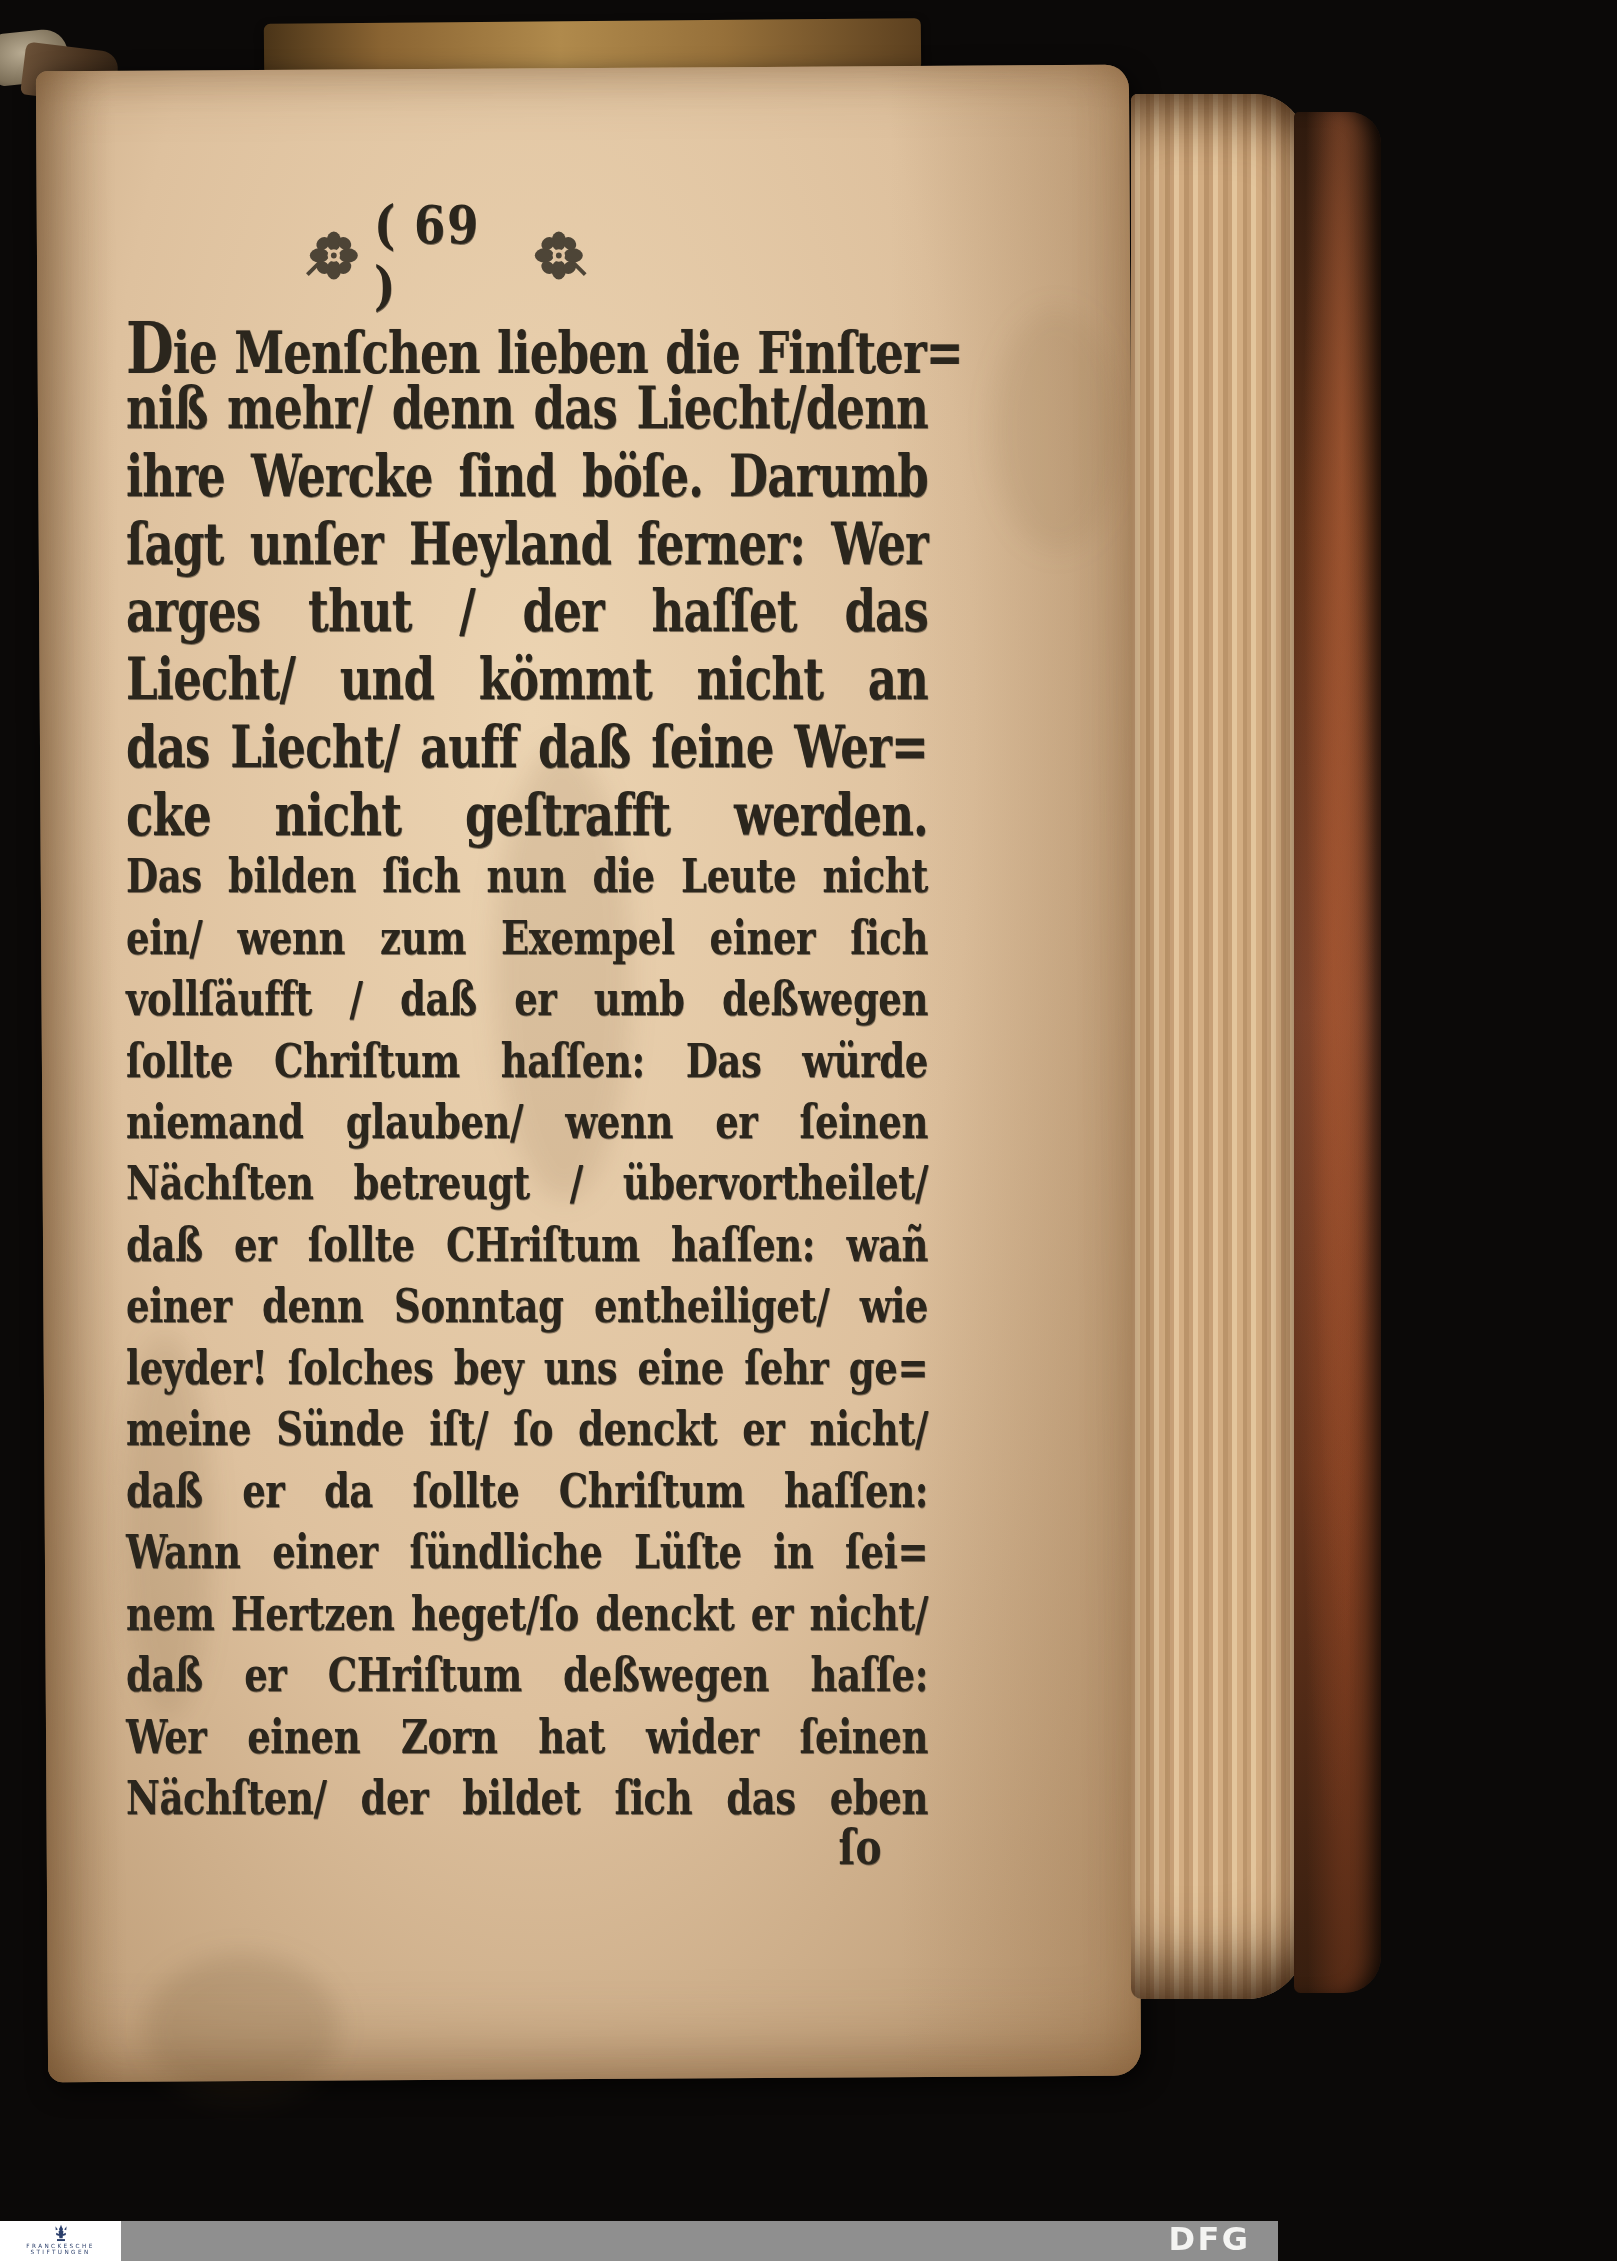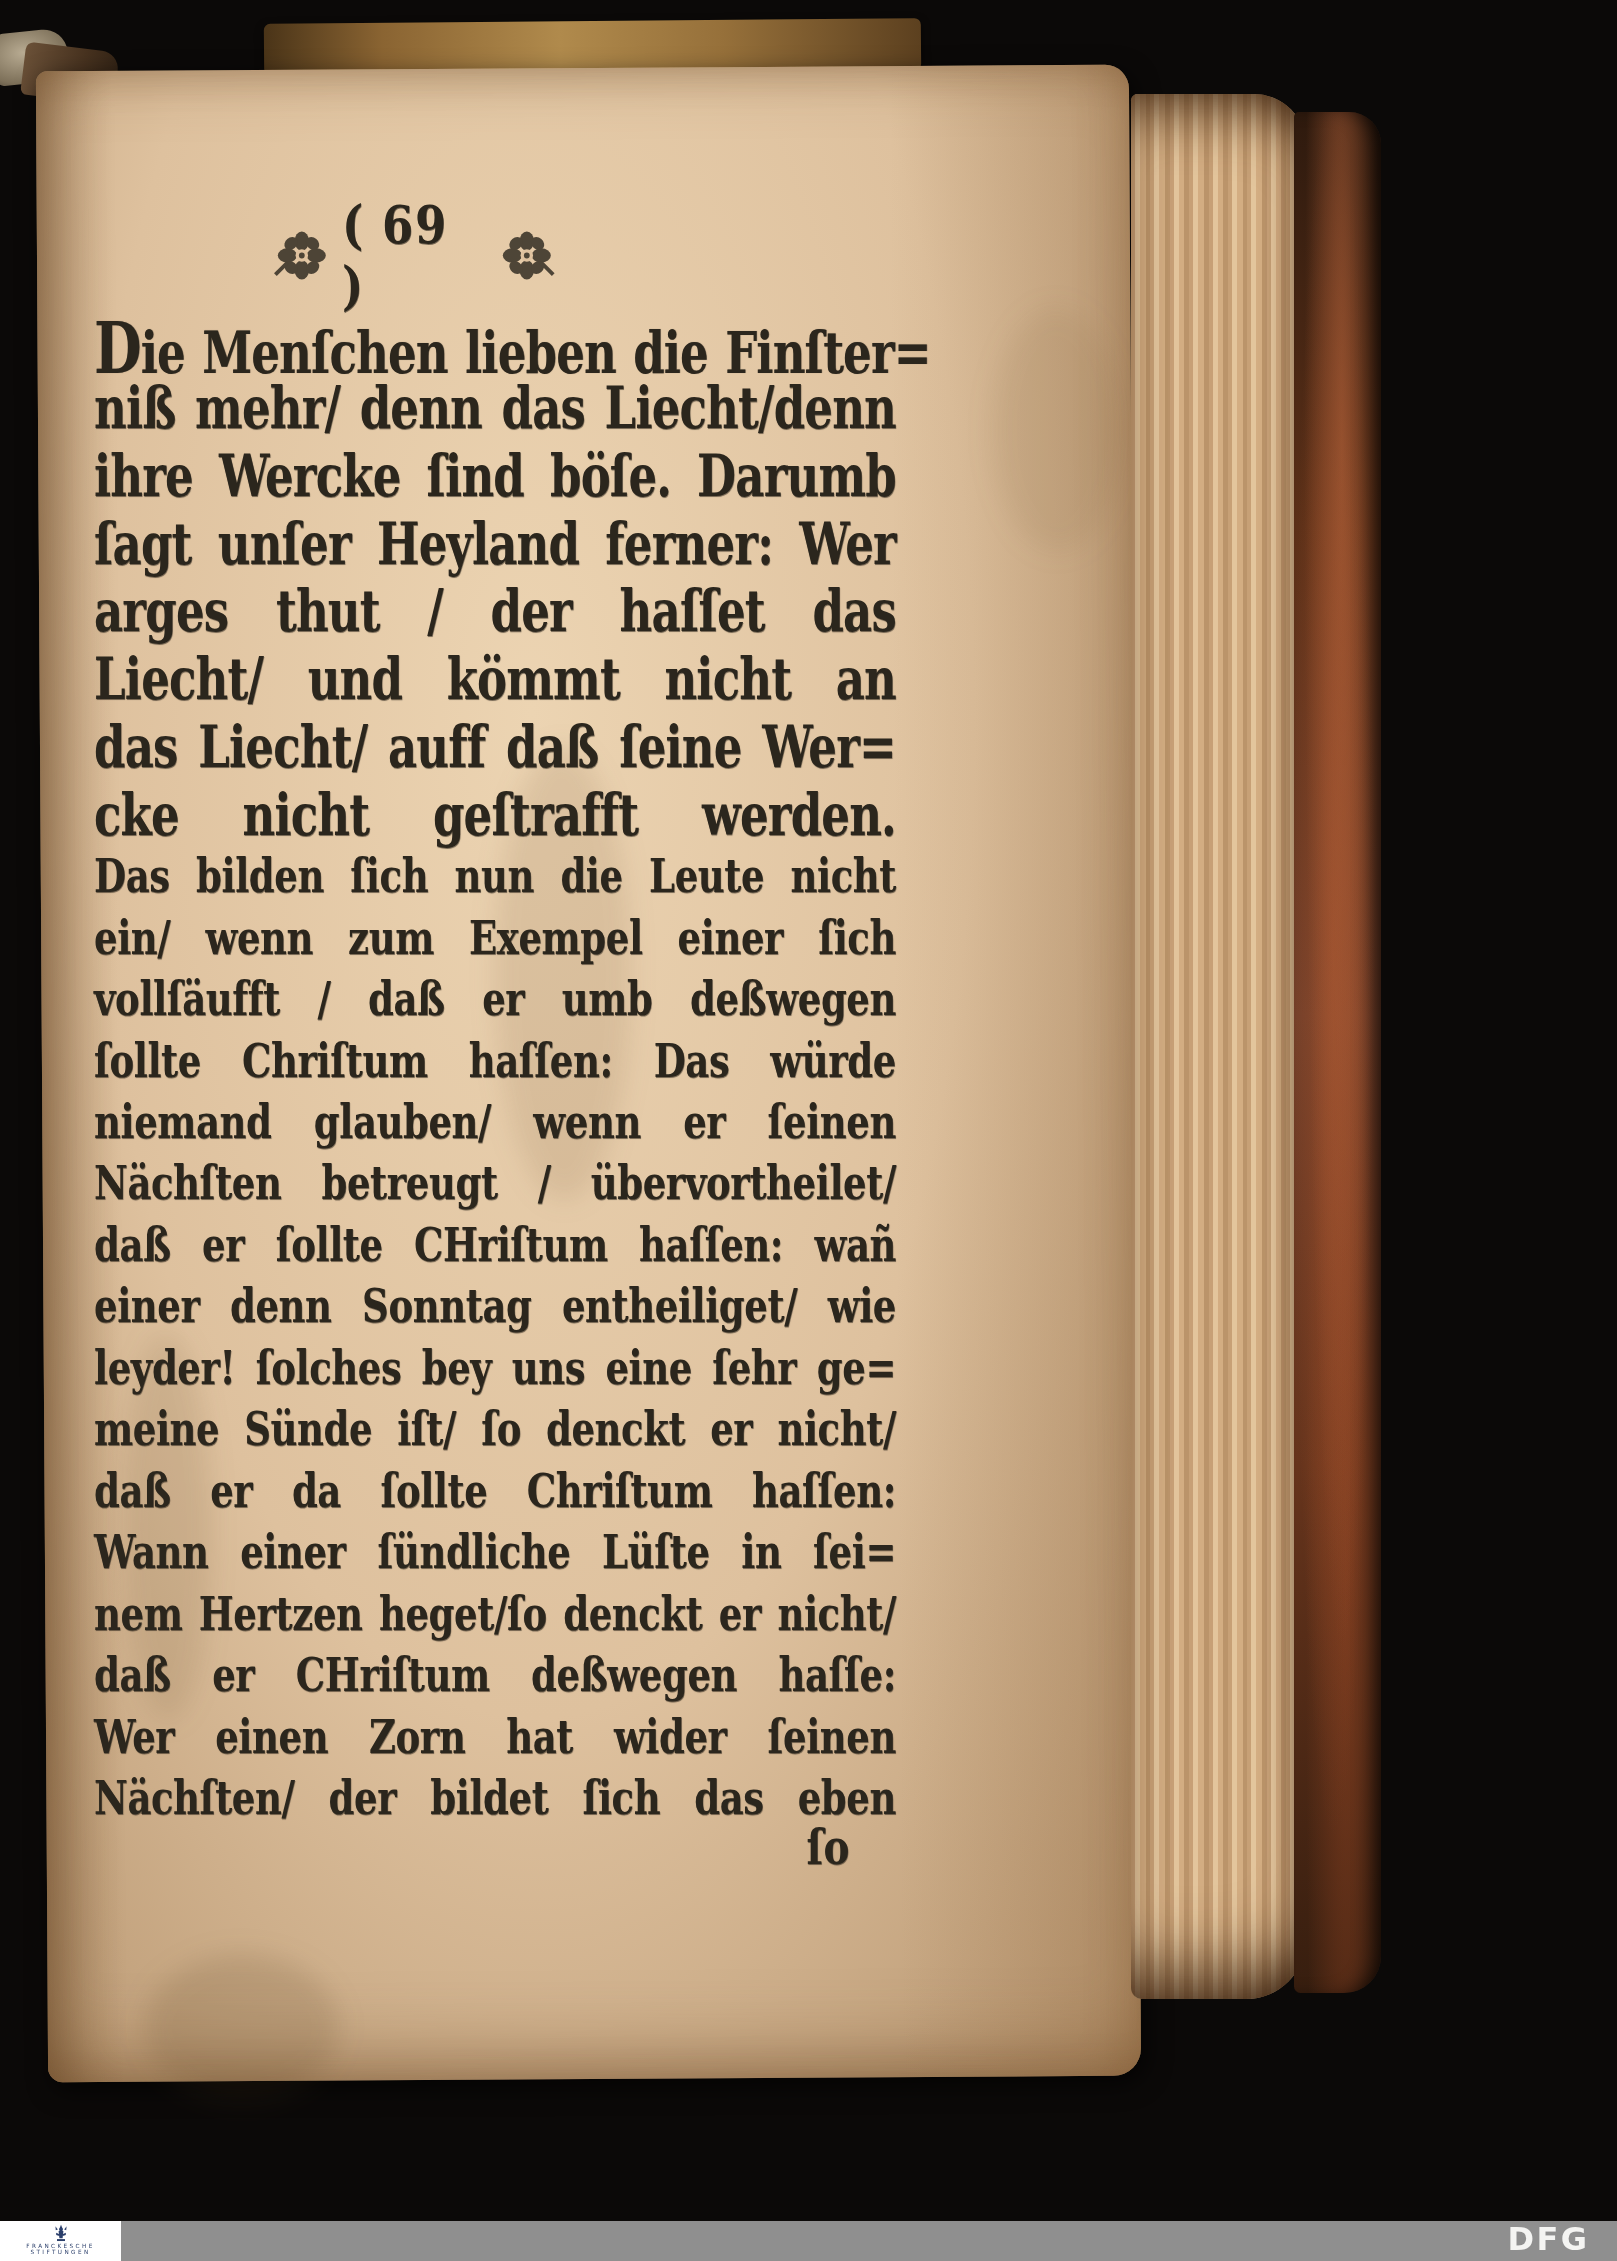"( 69 )" .textlayer { margin-left: none -> 32px }
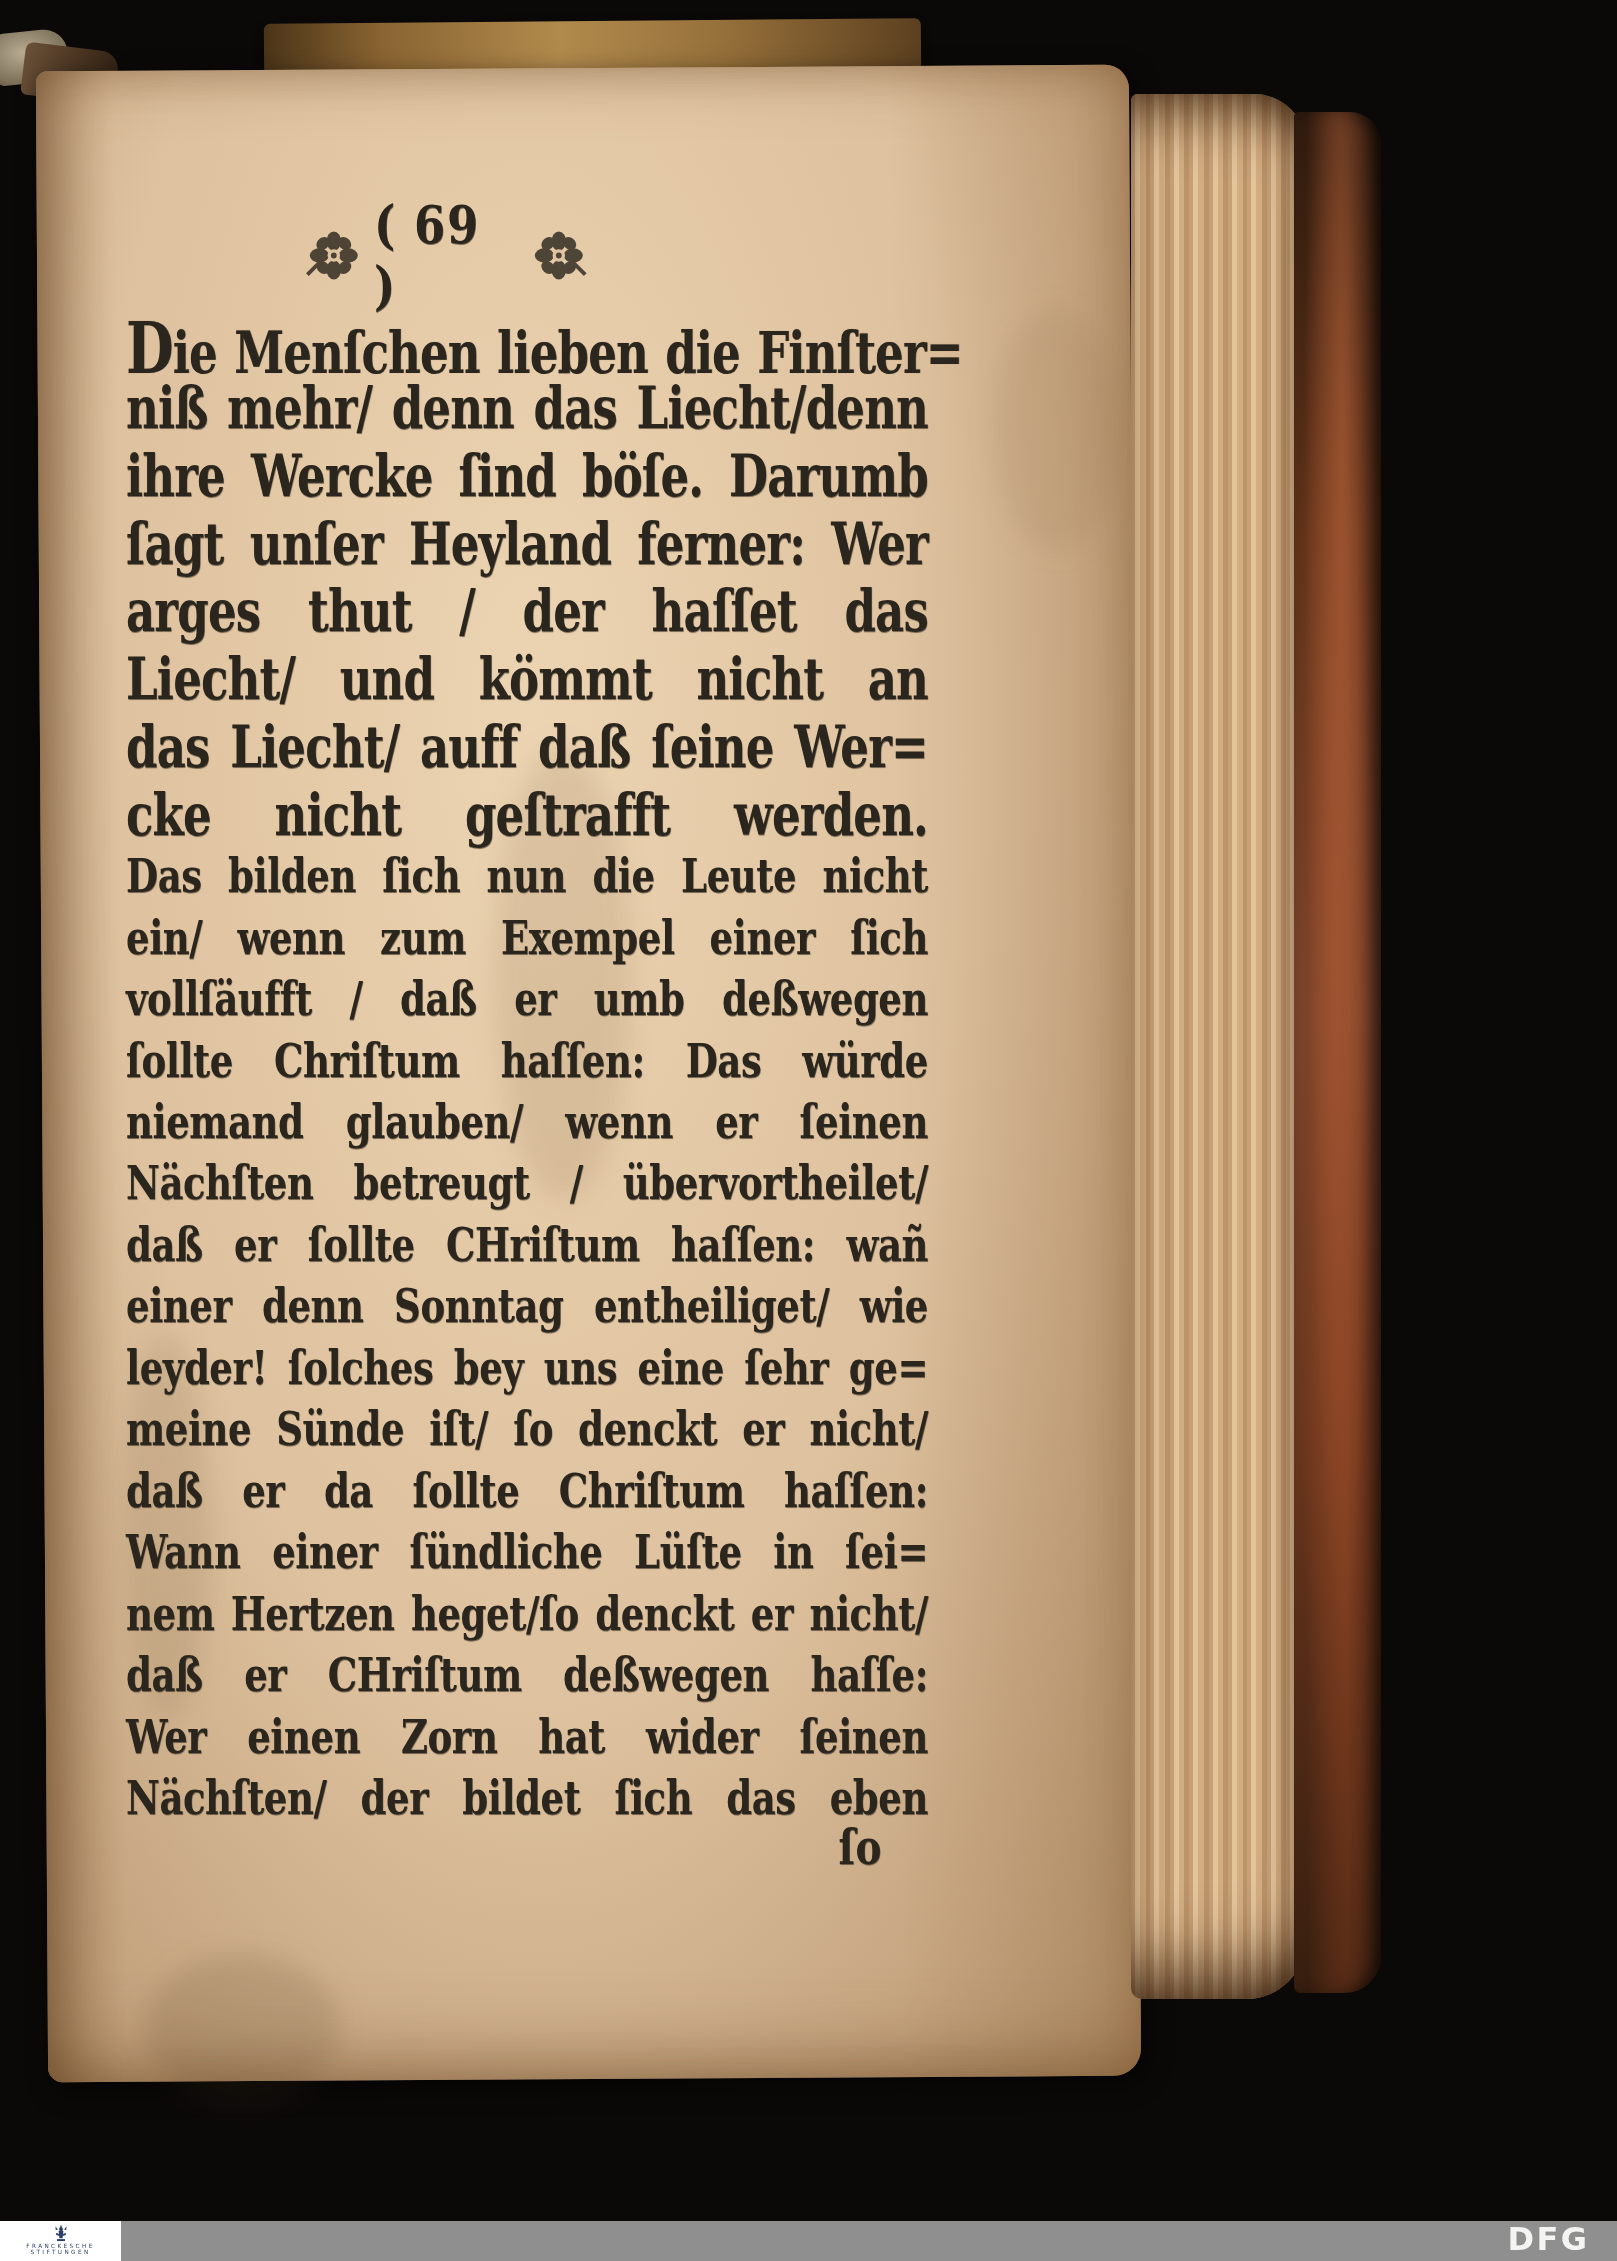"DFG" .footer-bar { width: 1617px -> 1278px }
